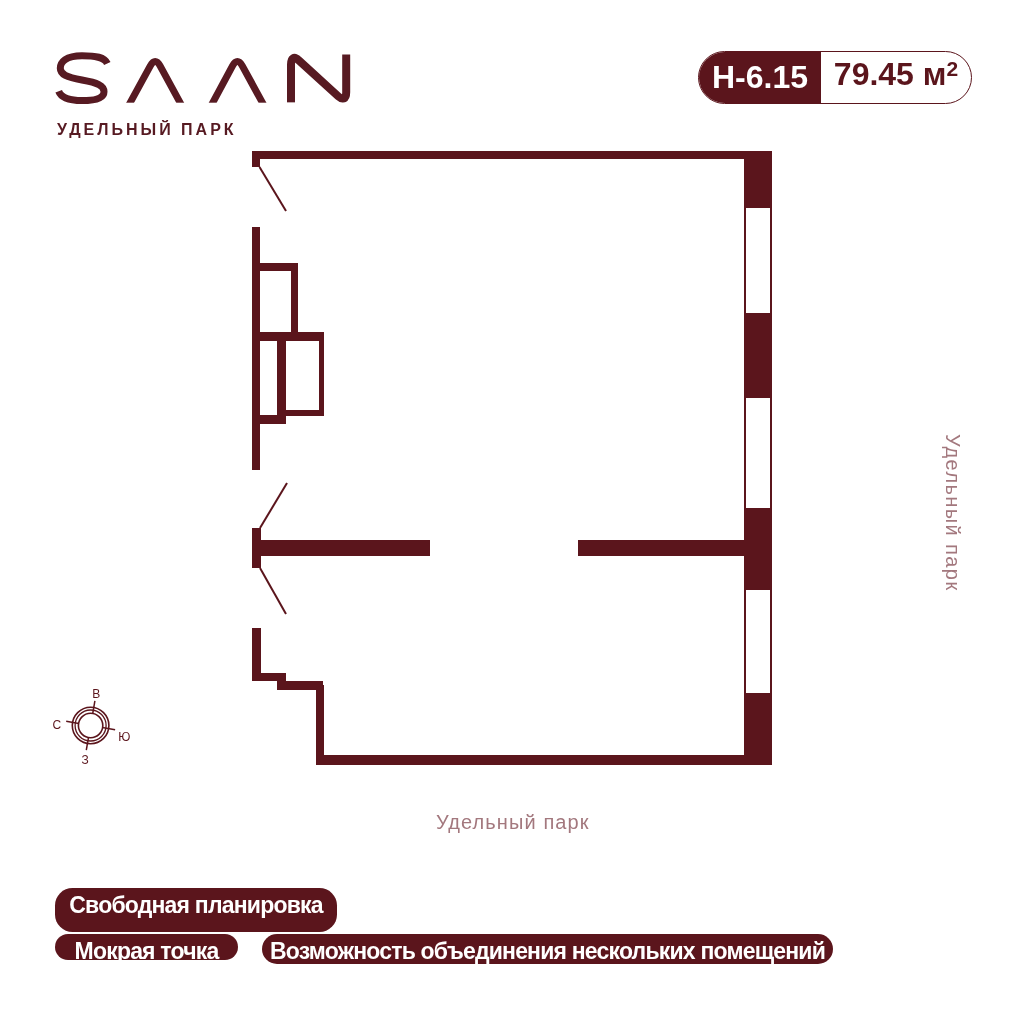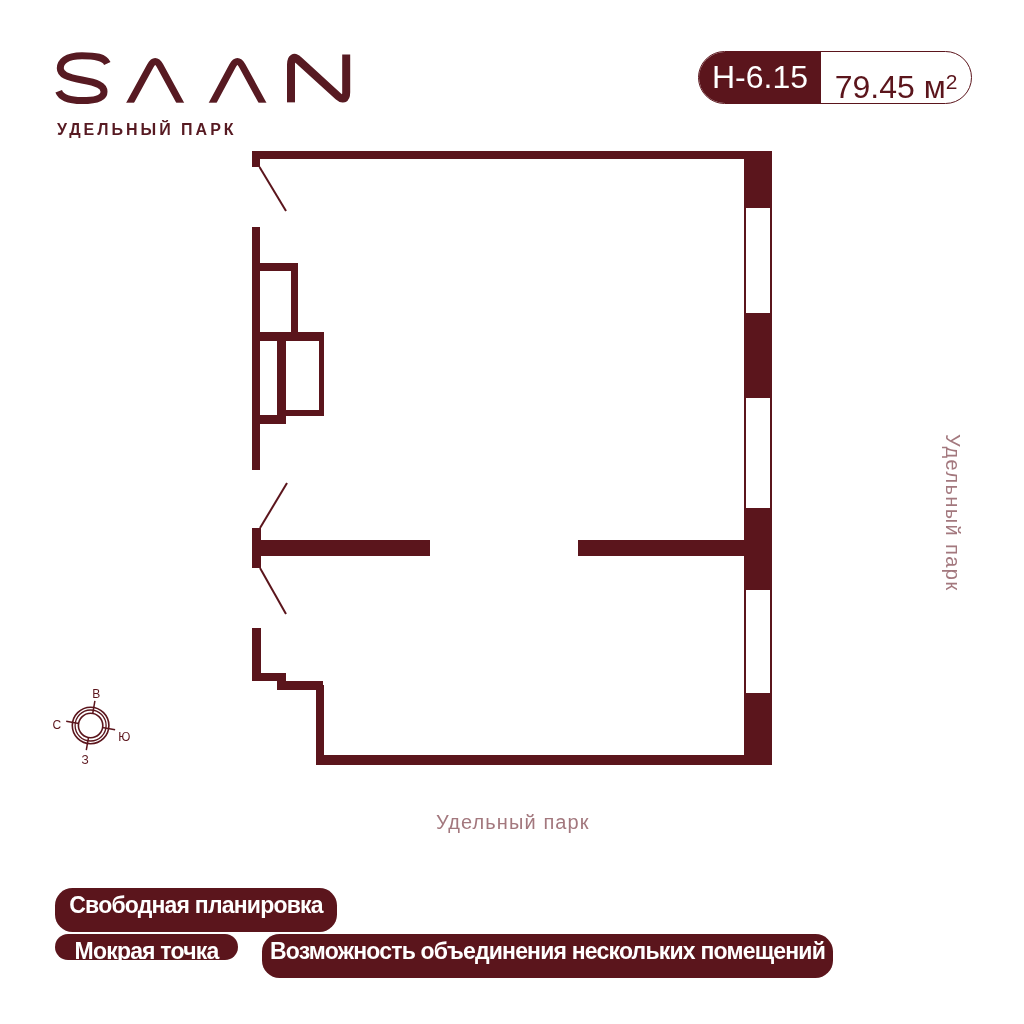"Н-6.15" div { font-weight: none -> bold }
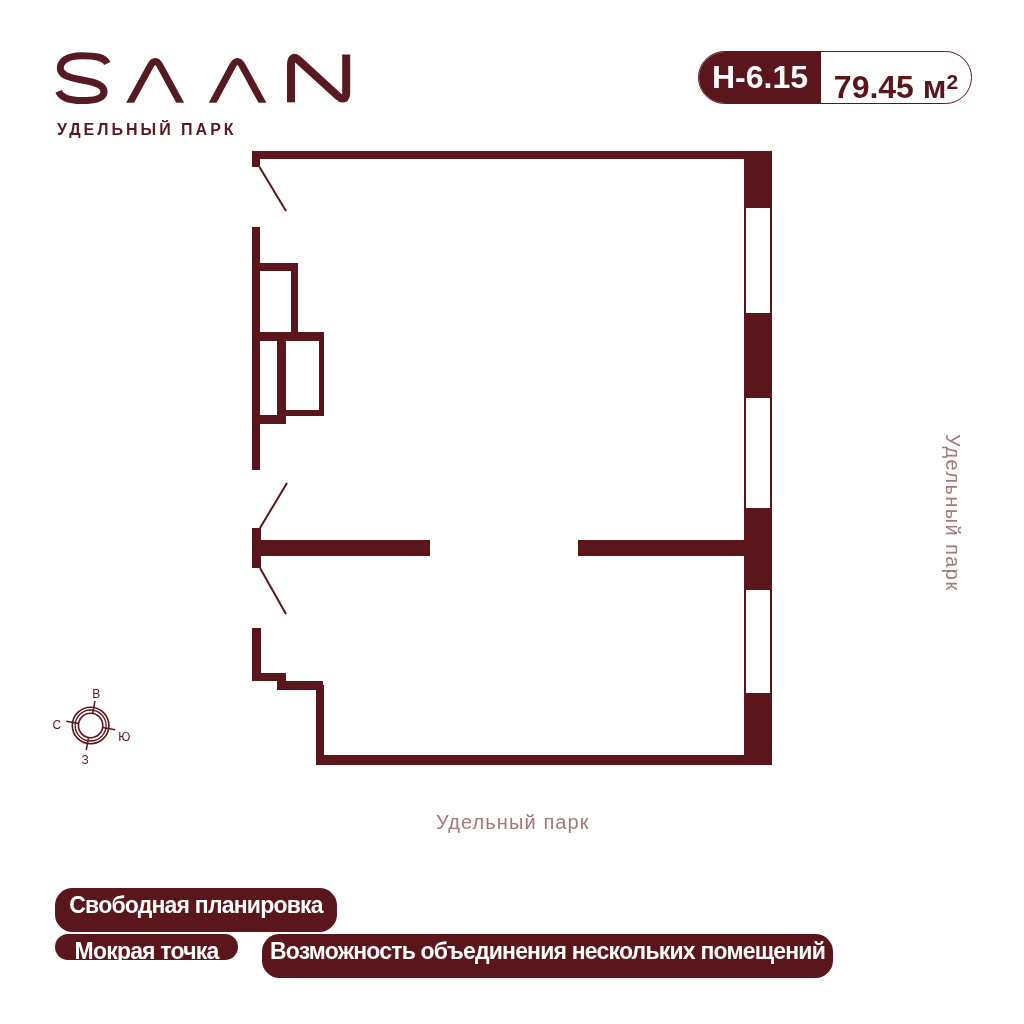"79.45 м2" div { line-height: 60px -> 34px }
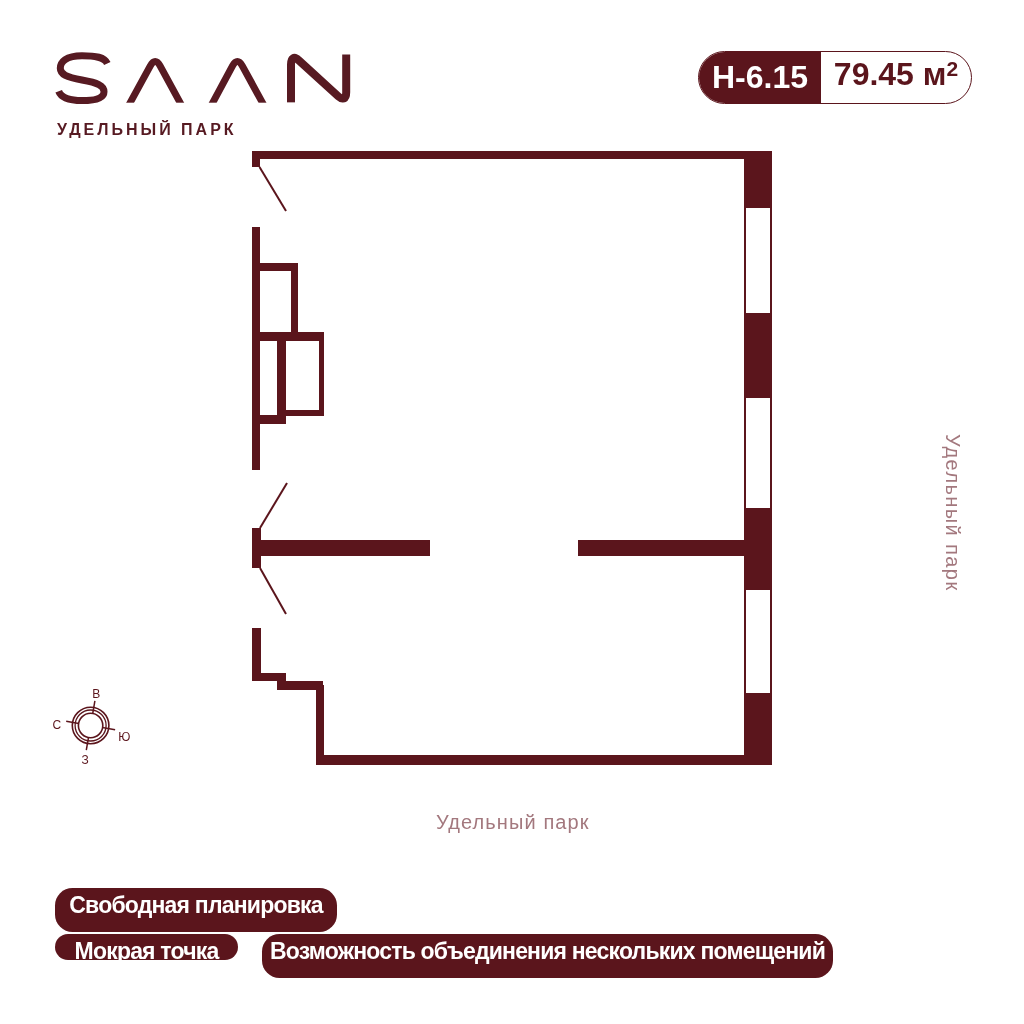"Возможность объединения нескольких" div.pill { height: 44px -> 30px }
